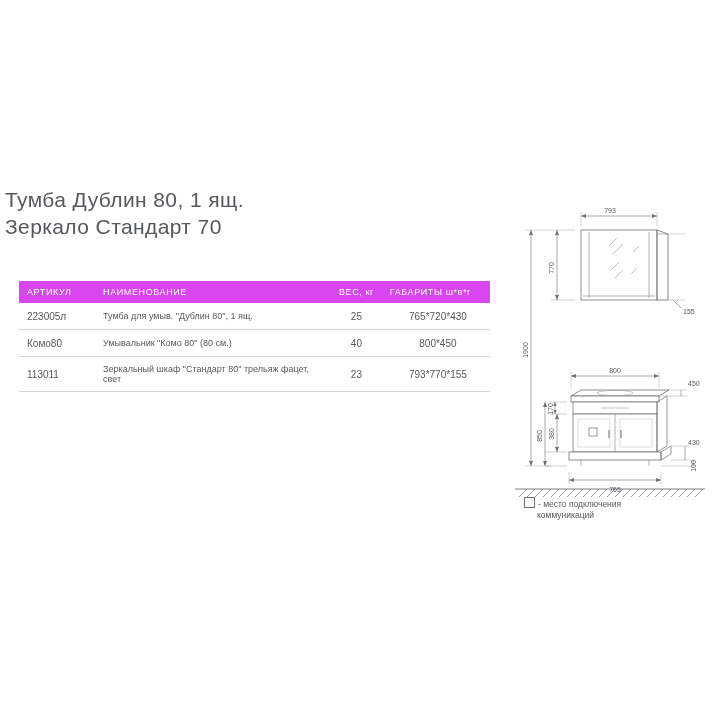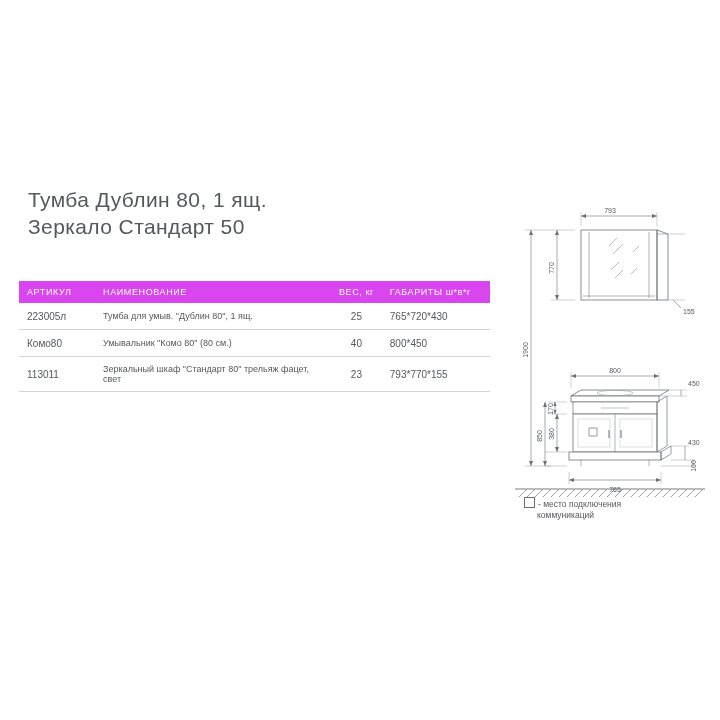"Тумба Дублин 80, 1 ящ." #title-block { left: 28px -> 5px }
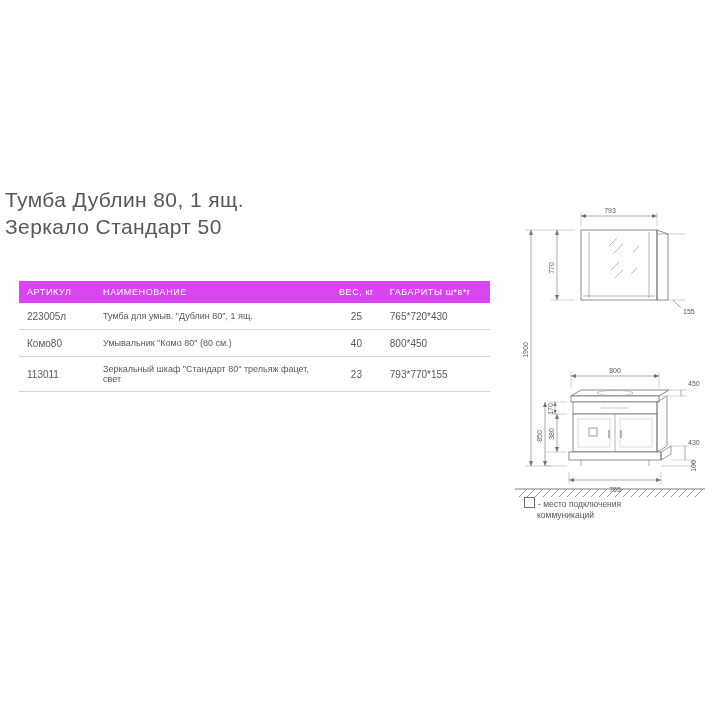"Зеркало Стандарт 50" div.title-line { text: 50 -> 70 }
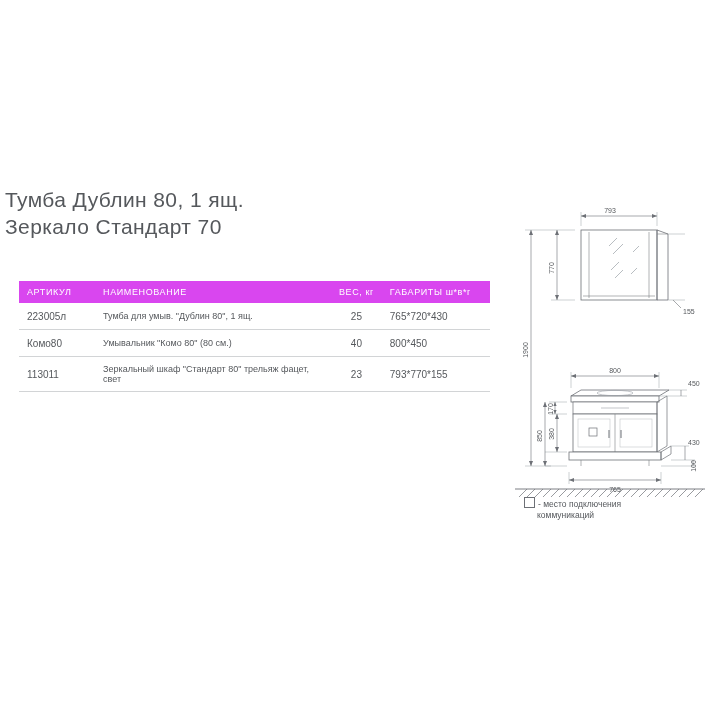"765*720*430" #spec-table tbody td.c-dim { text-align: left -> center }
